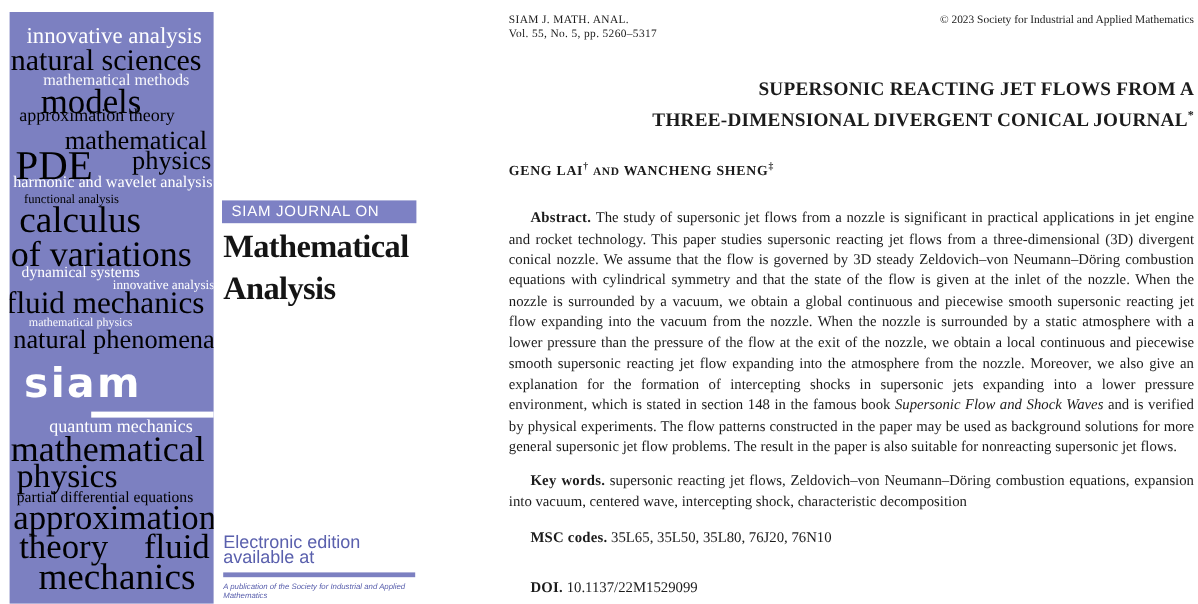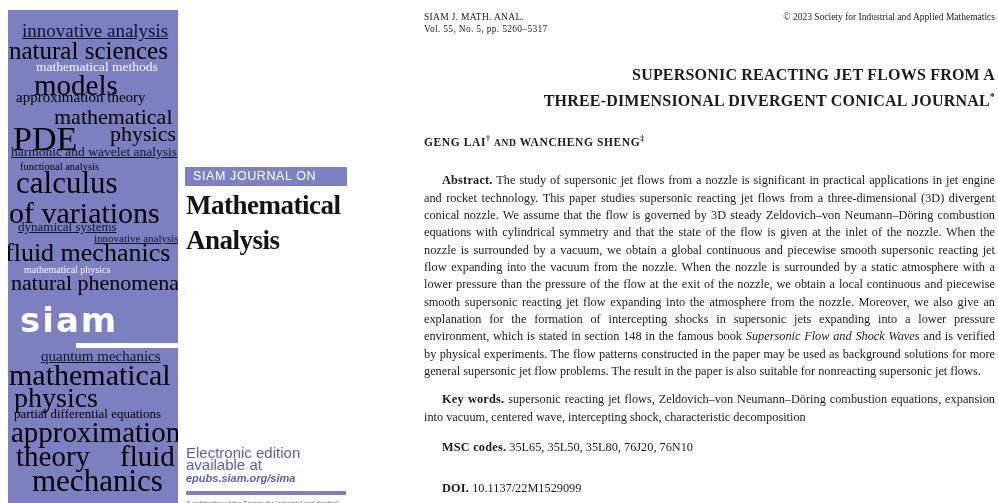"innovative analysis" .c-light { color: #0f172a -> #ffffff; text-decoration: underline -> none }
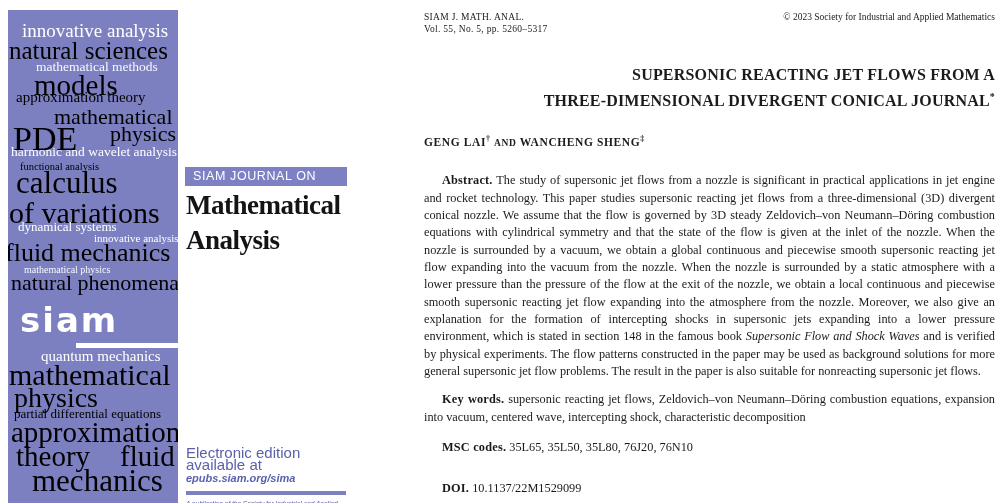"epubs.siam.org/sima" div.e2 { html: <div>epubs.siam.org/sima</div> -> none }
